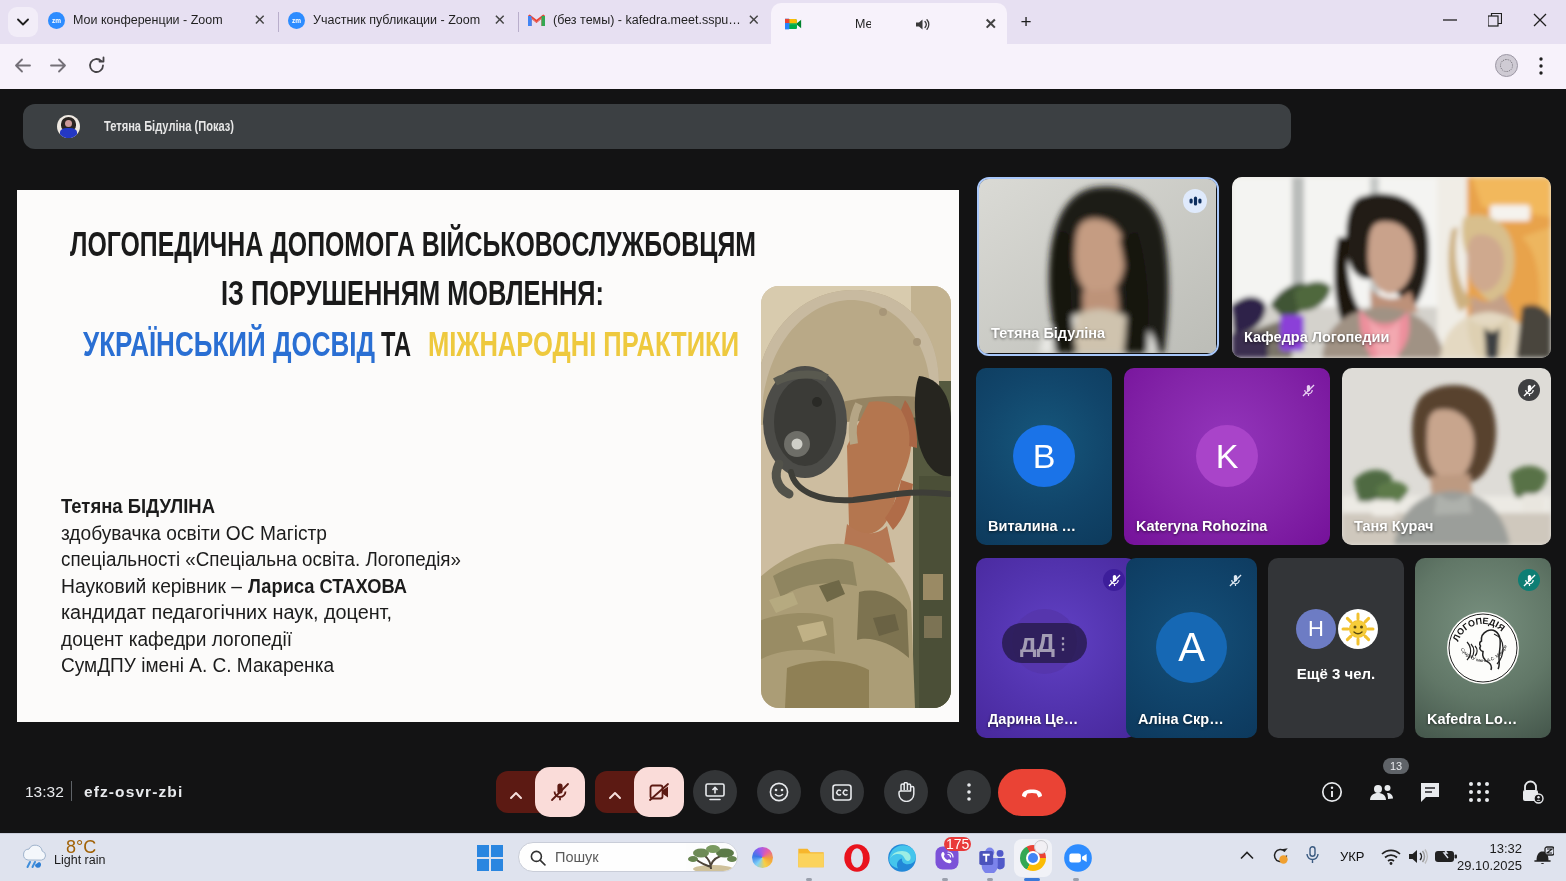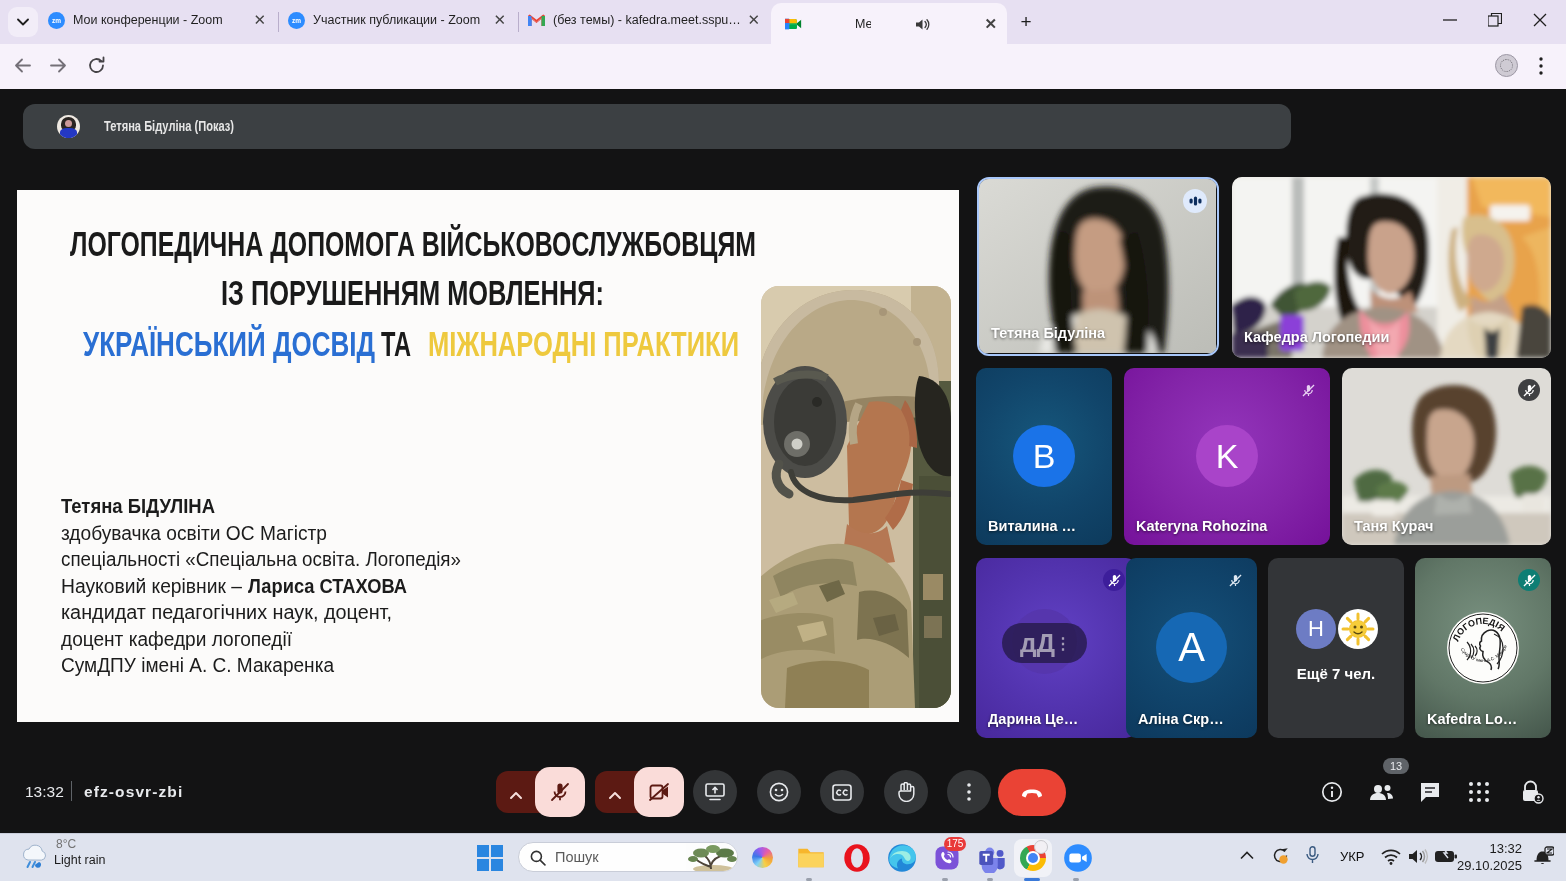"Ещё 7 чел." div.abs { text: 7 -> 3 }
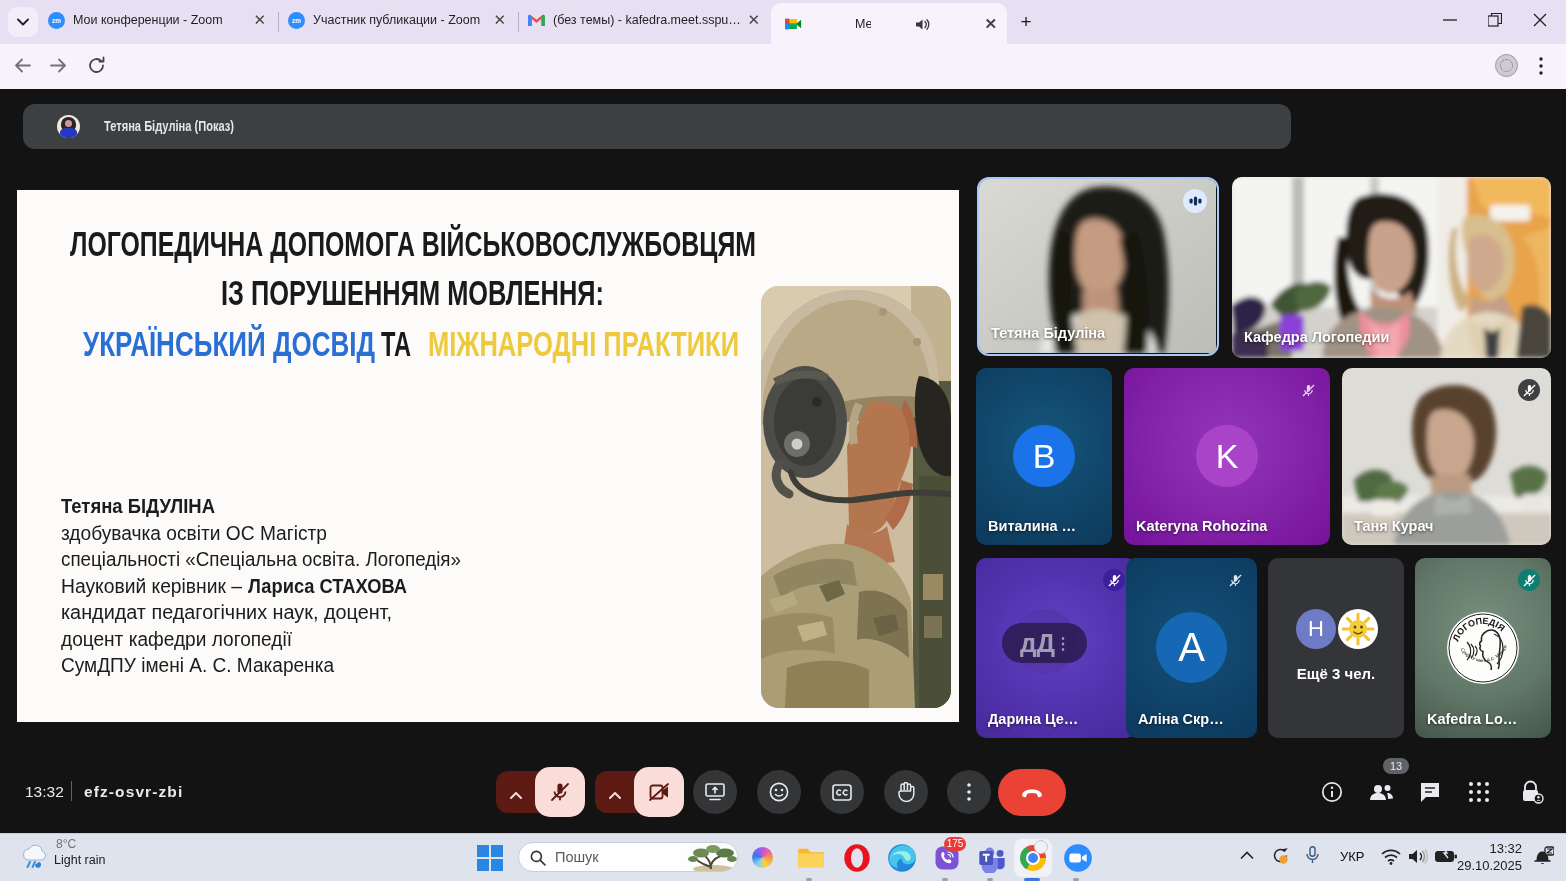"8°C" div.abs { color: #737373 -> #a16207; font-size: 12px -> 18px; left: 56px -> 66px }
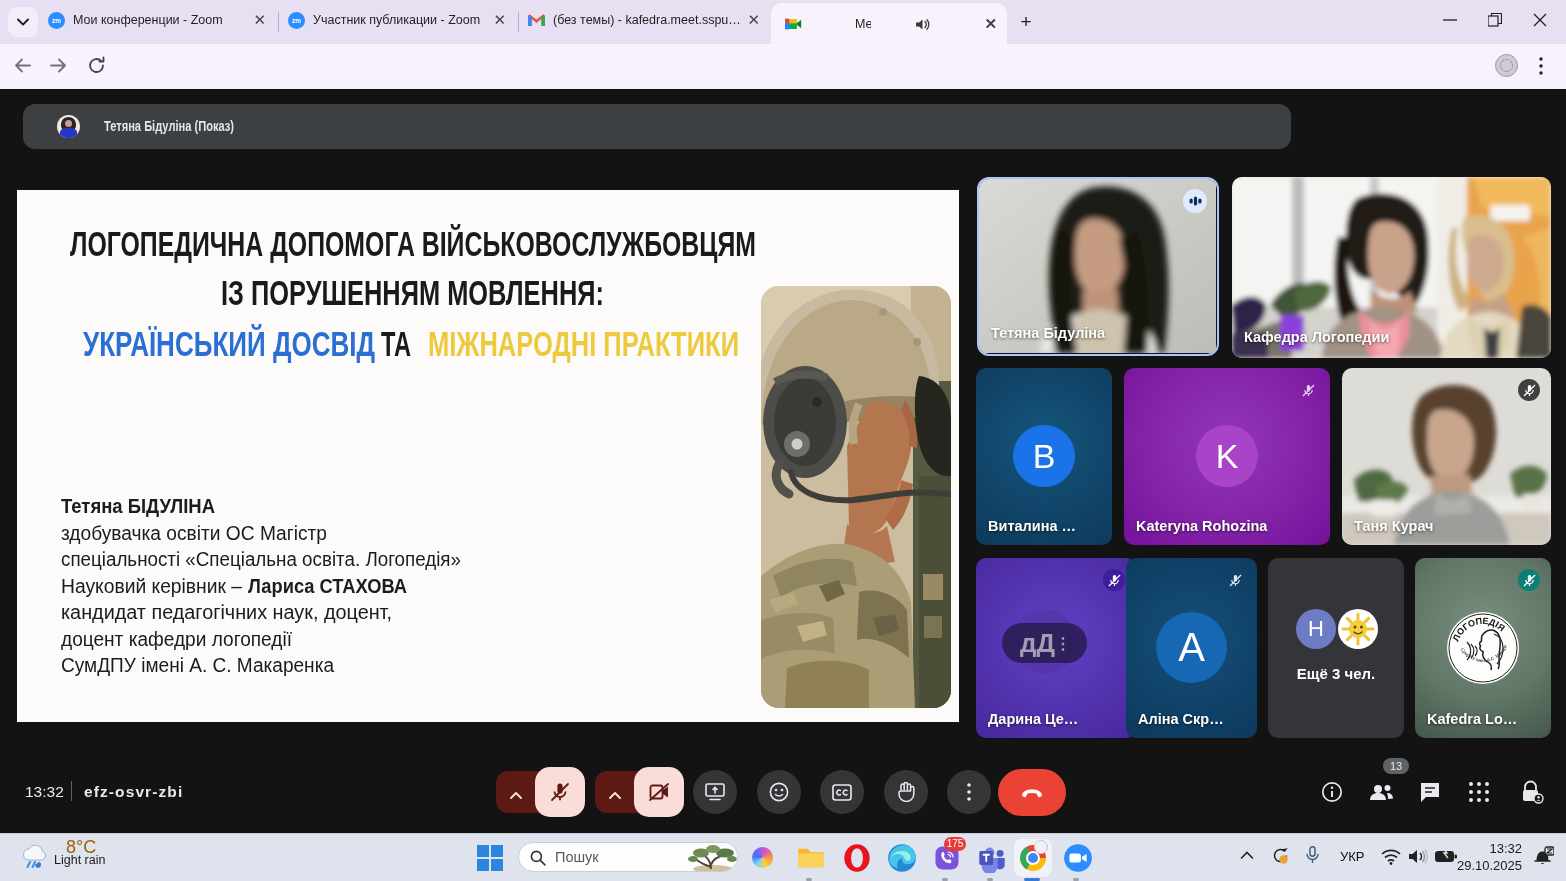"175" div.abs { font-size: 10px -> 14px }
